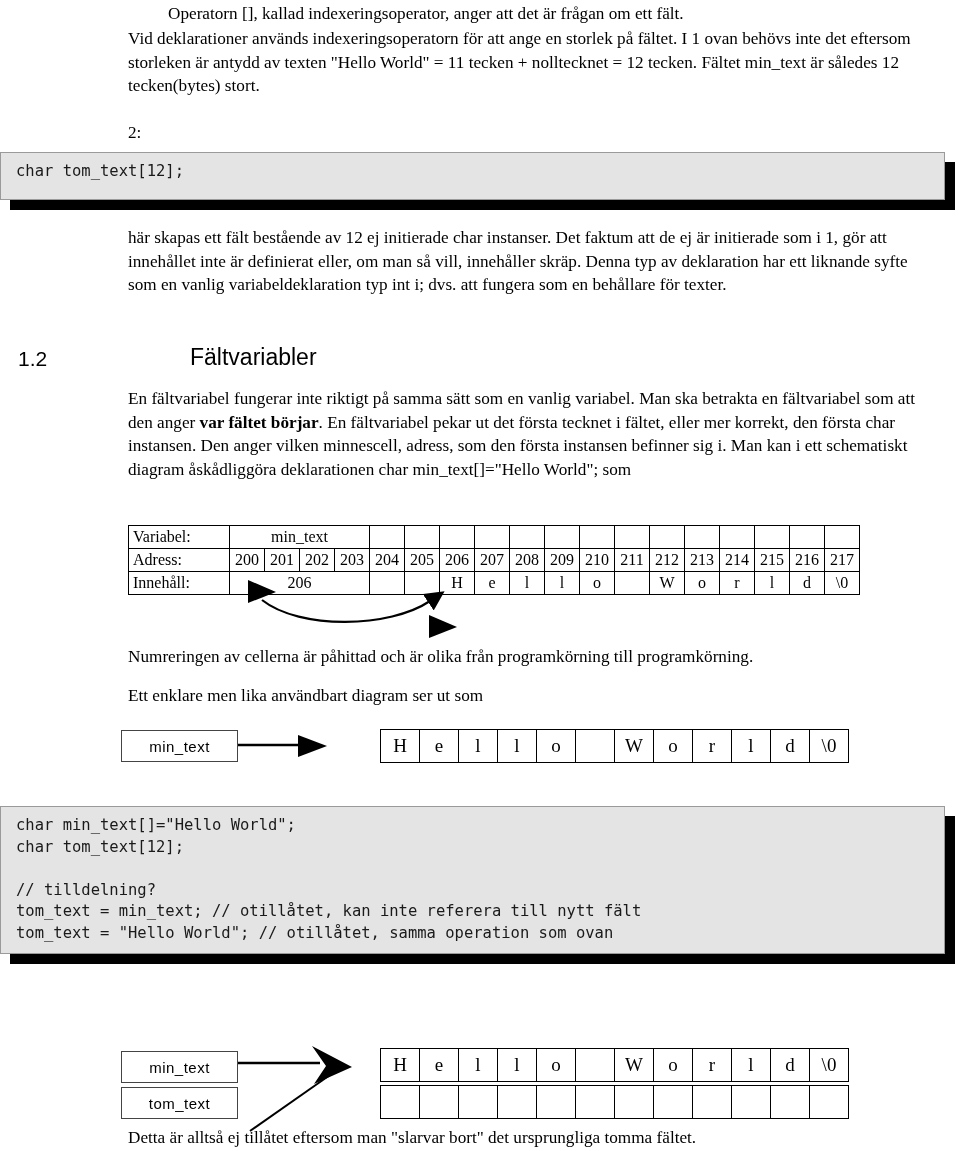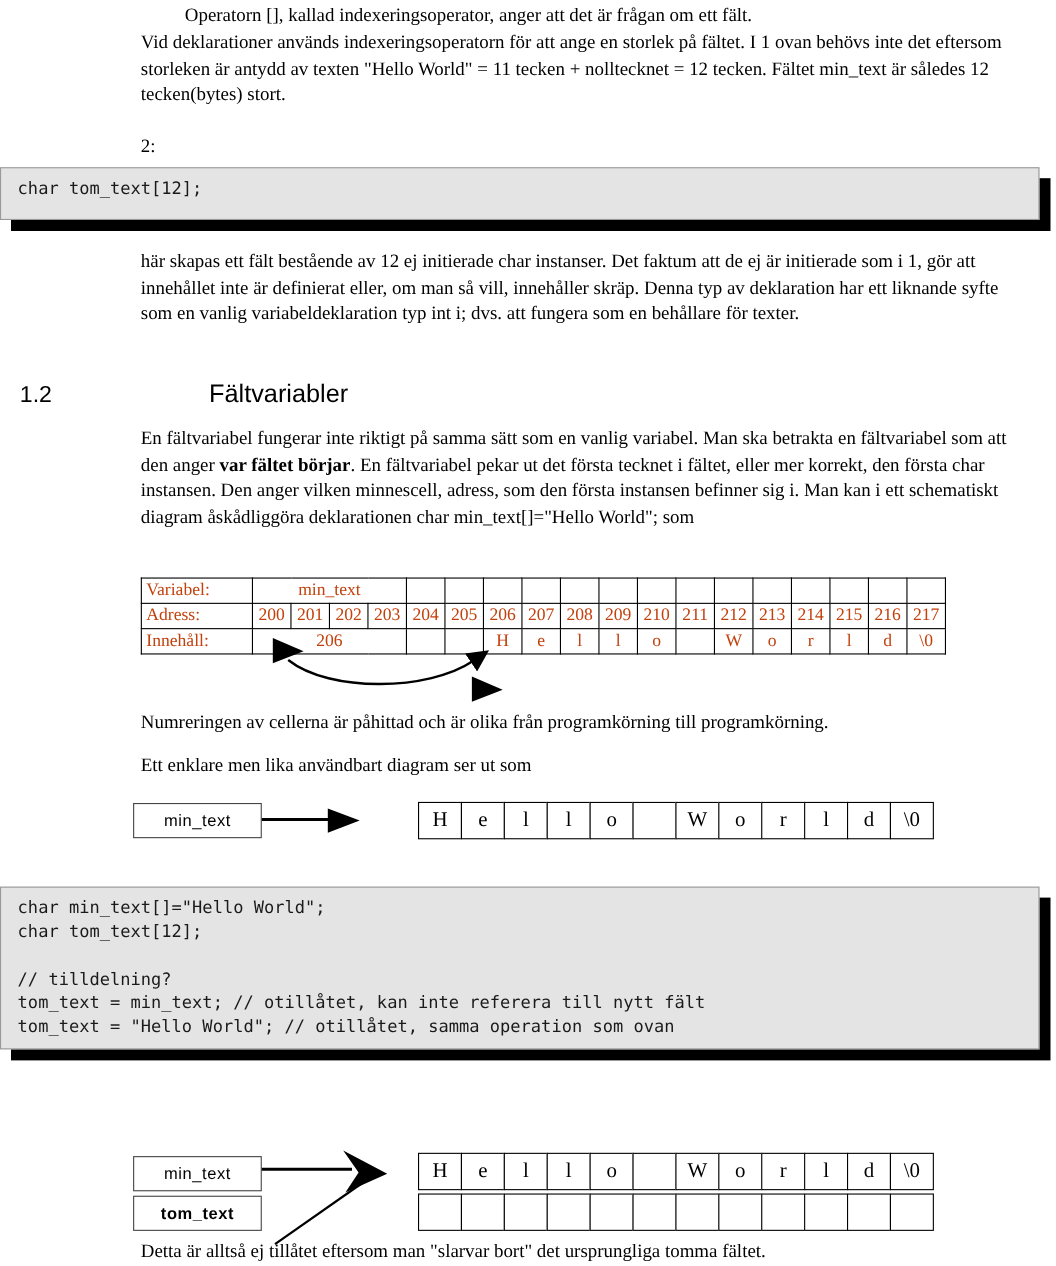"Variabel:" .memtable { color: #c2410c -> #000000 }
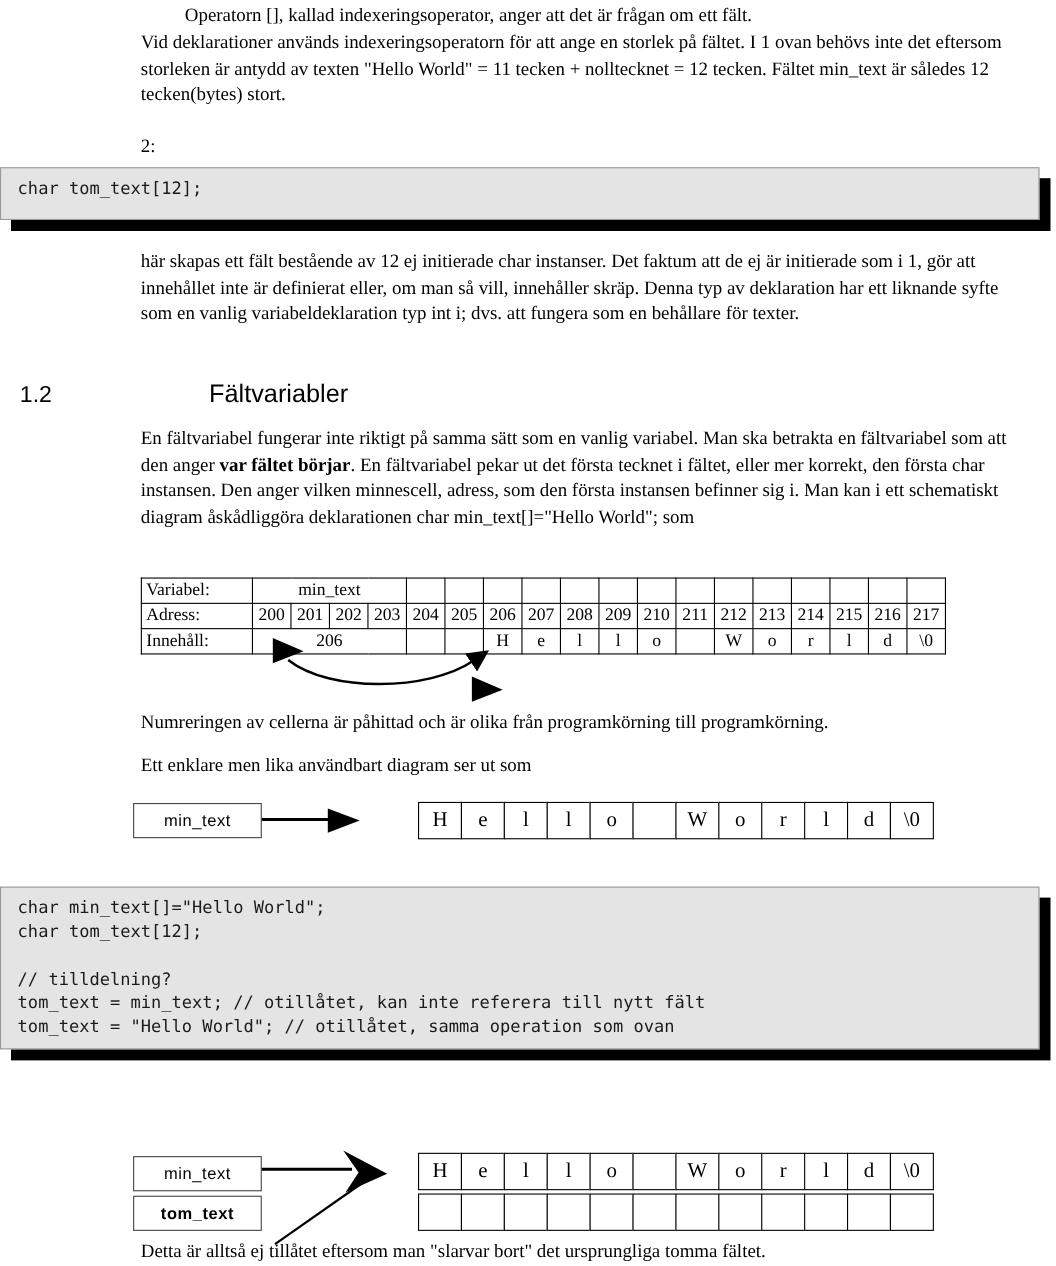"tom_text" div.varbox { font-weight: bold -> none }
